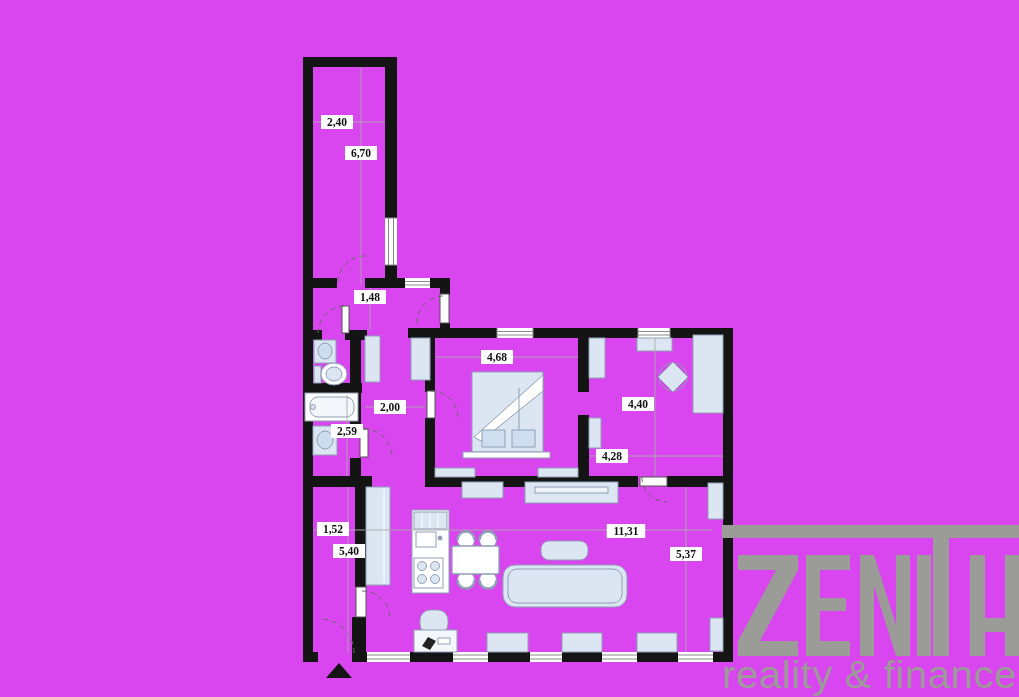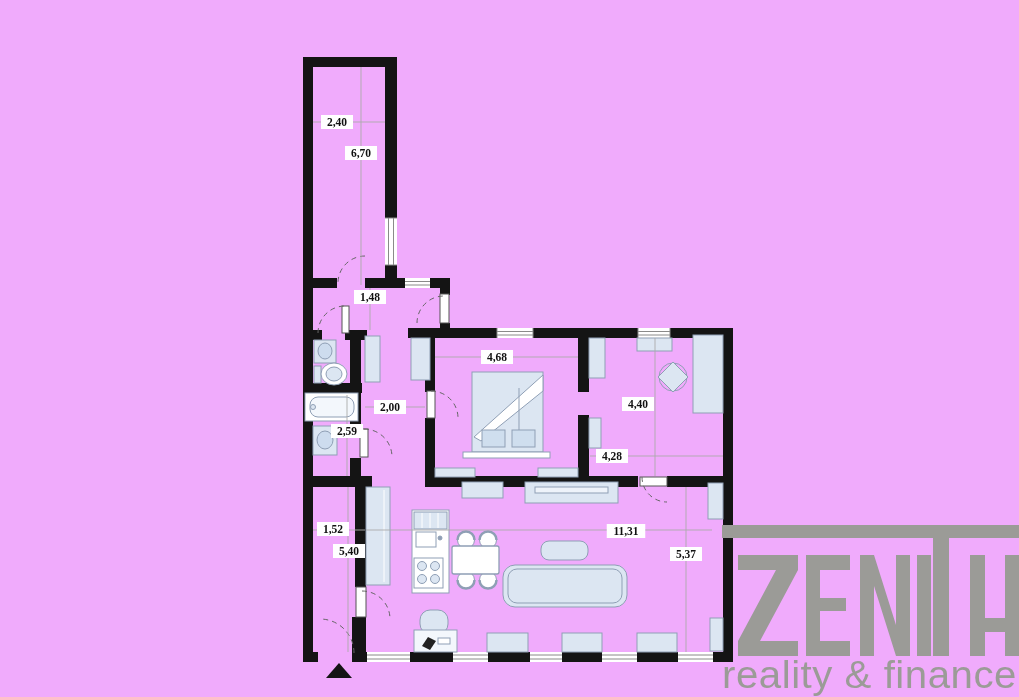"2,40" .stage { background: #f0abfc -> #d946ef }
